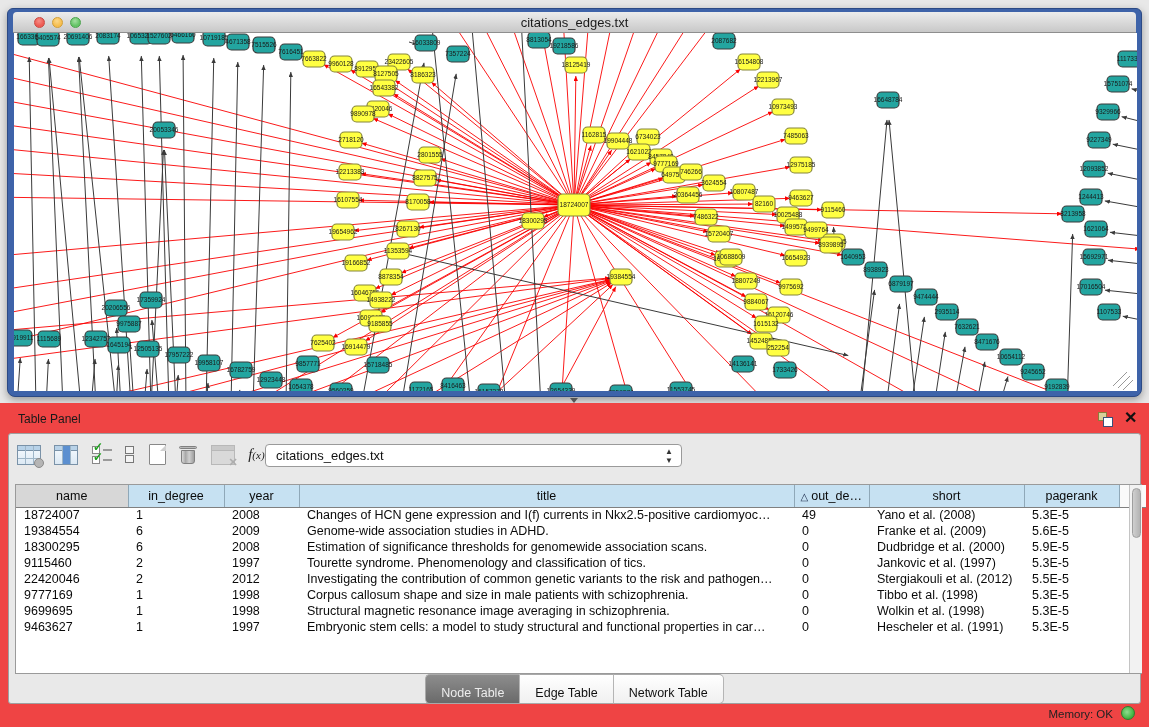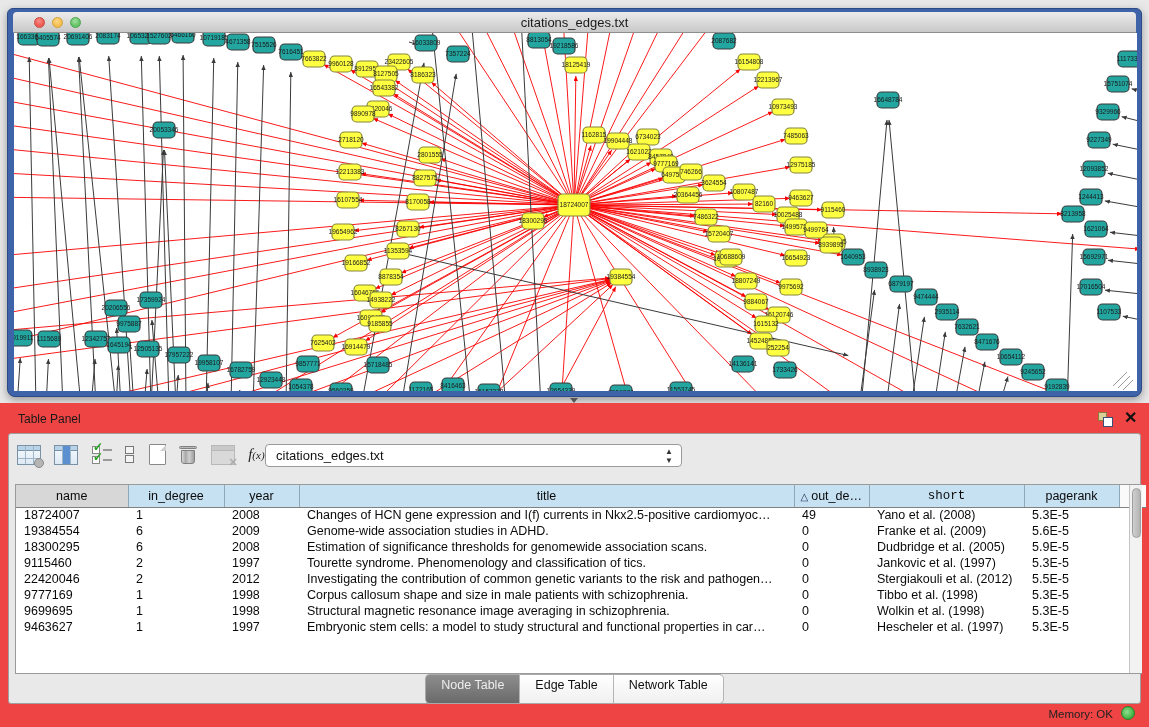"short" th { font-family: Liberation Mono, monospace -> none }
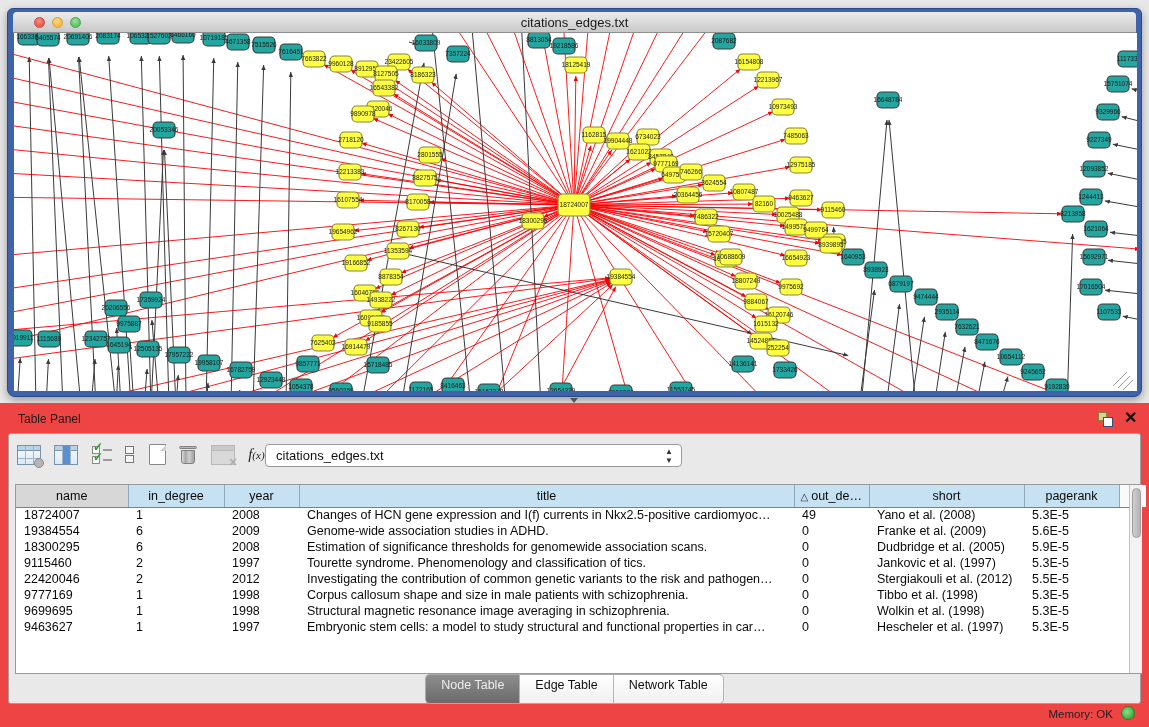"Dudbridge et al. (2005)" td { text: 2005 -> 2000 }
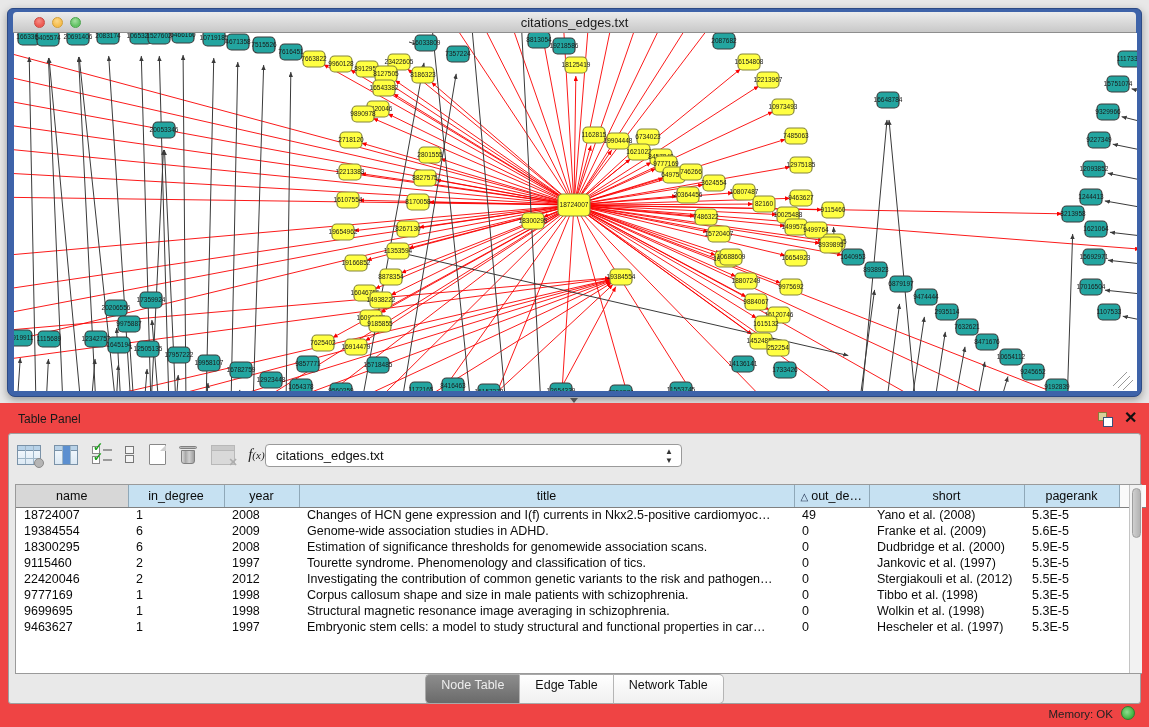"Hescheler et al. (1997)" td { text: 1997 -> 1991 }
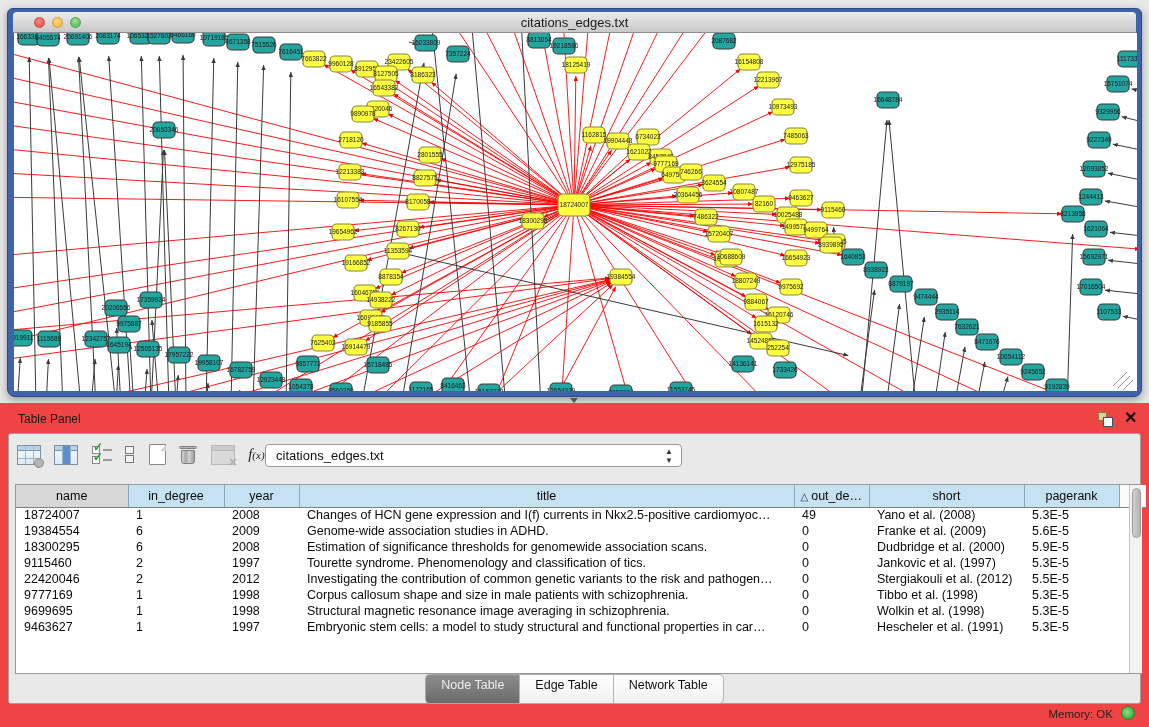"Node Table" .seg { padding: 0 15px -> 8px 15px }
